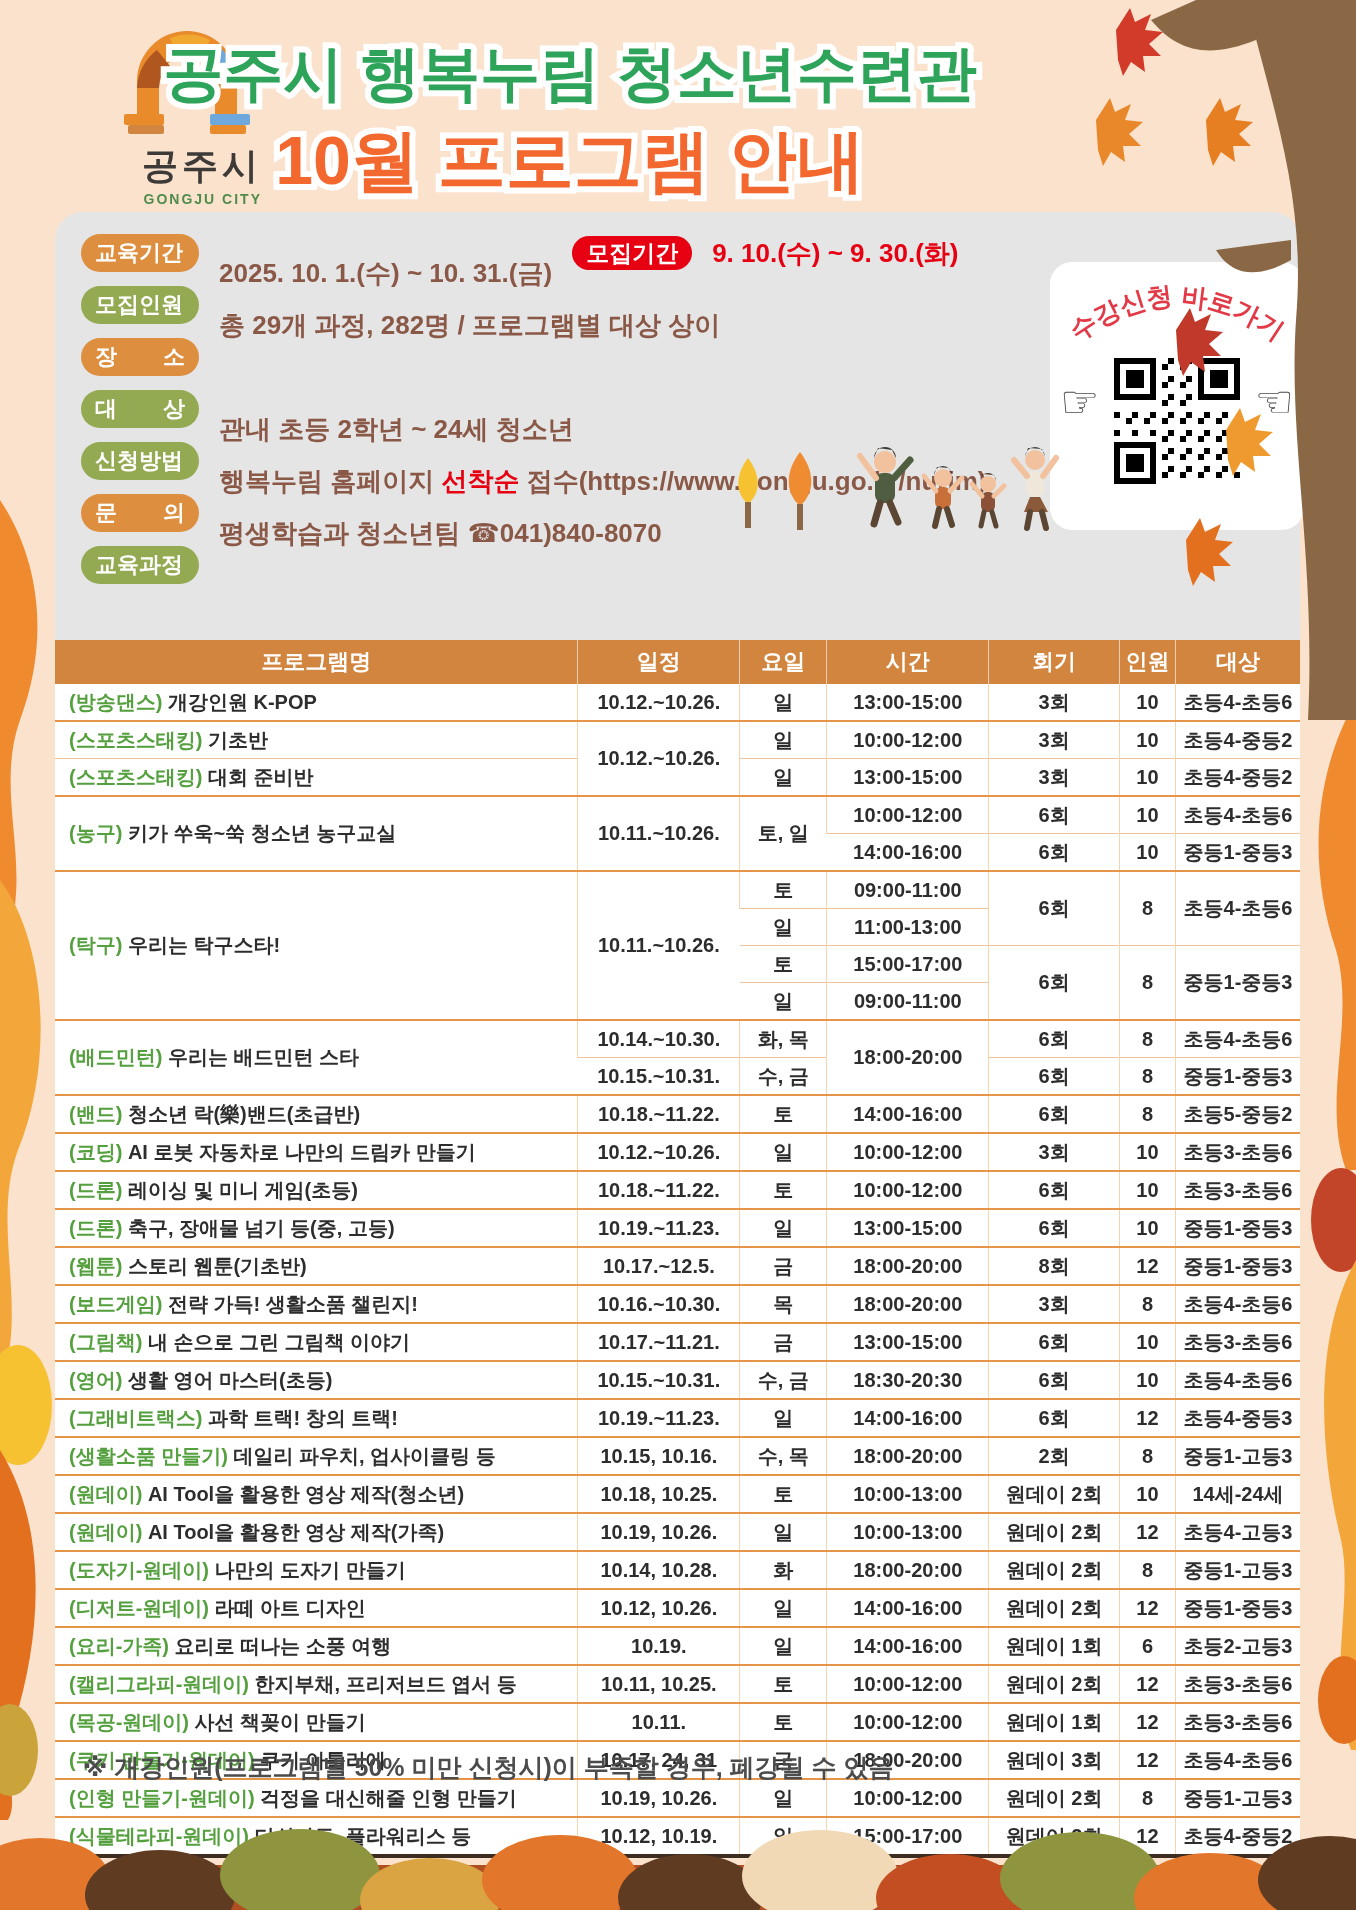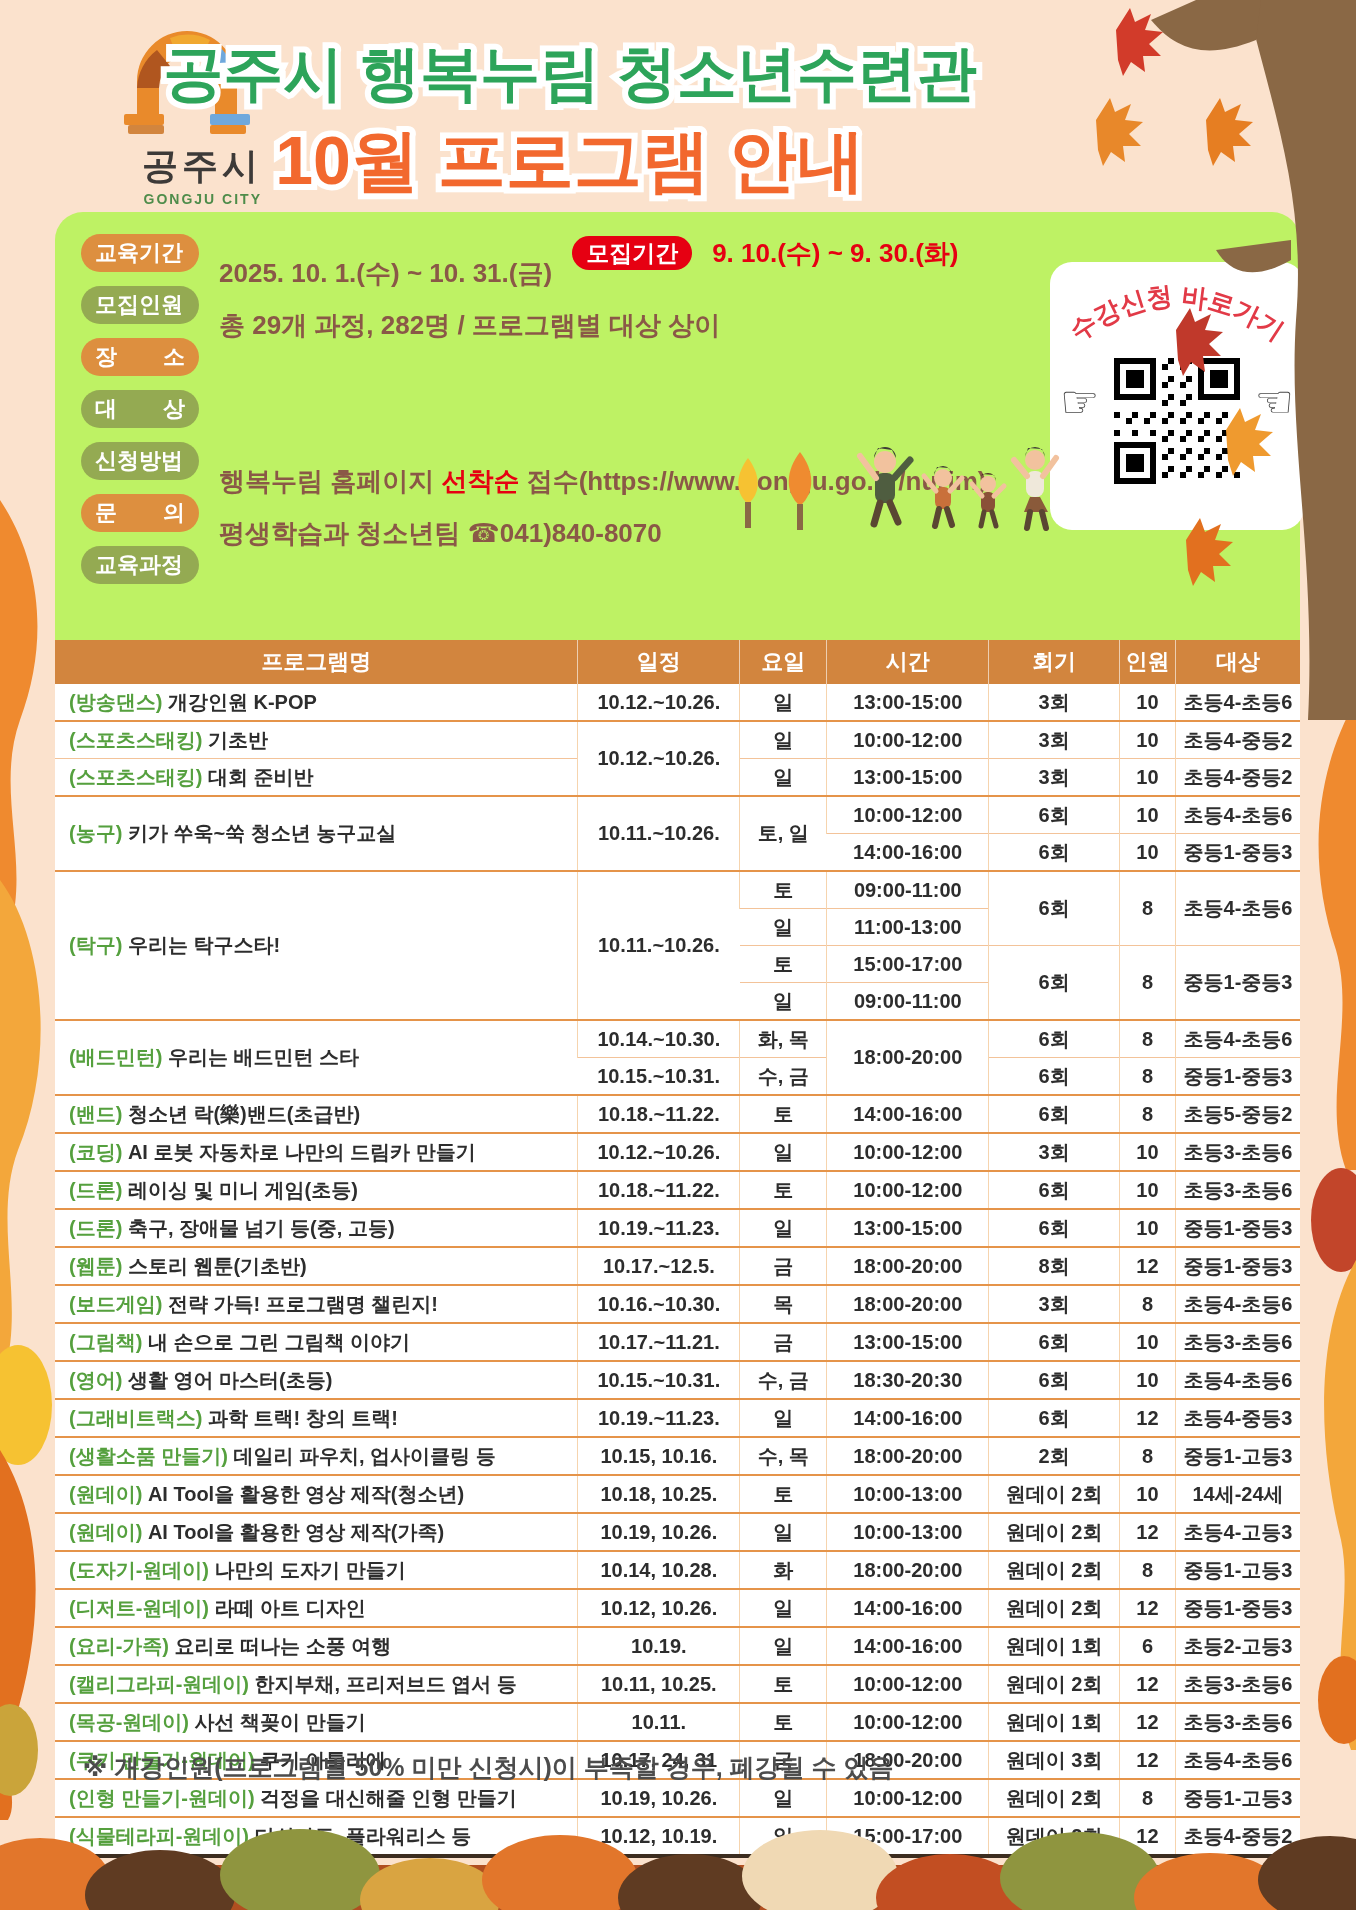"교육기간" .panel { background: #bef264 -> #e5e5e5 }
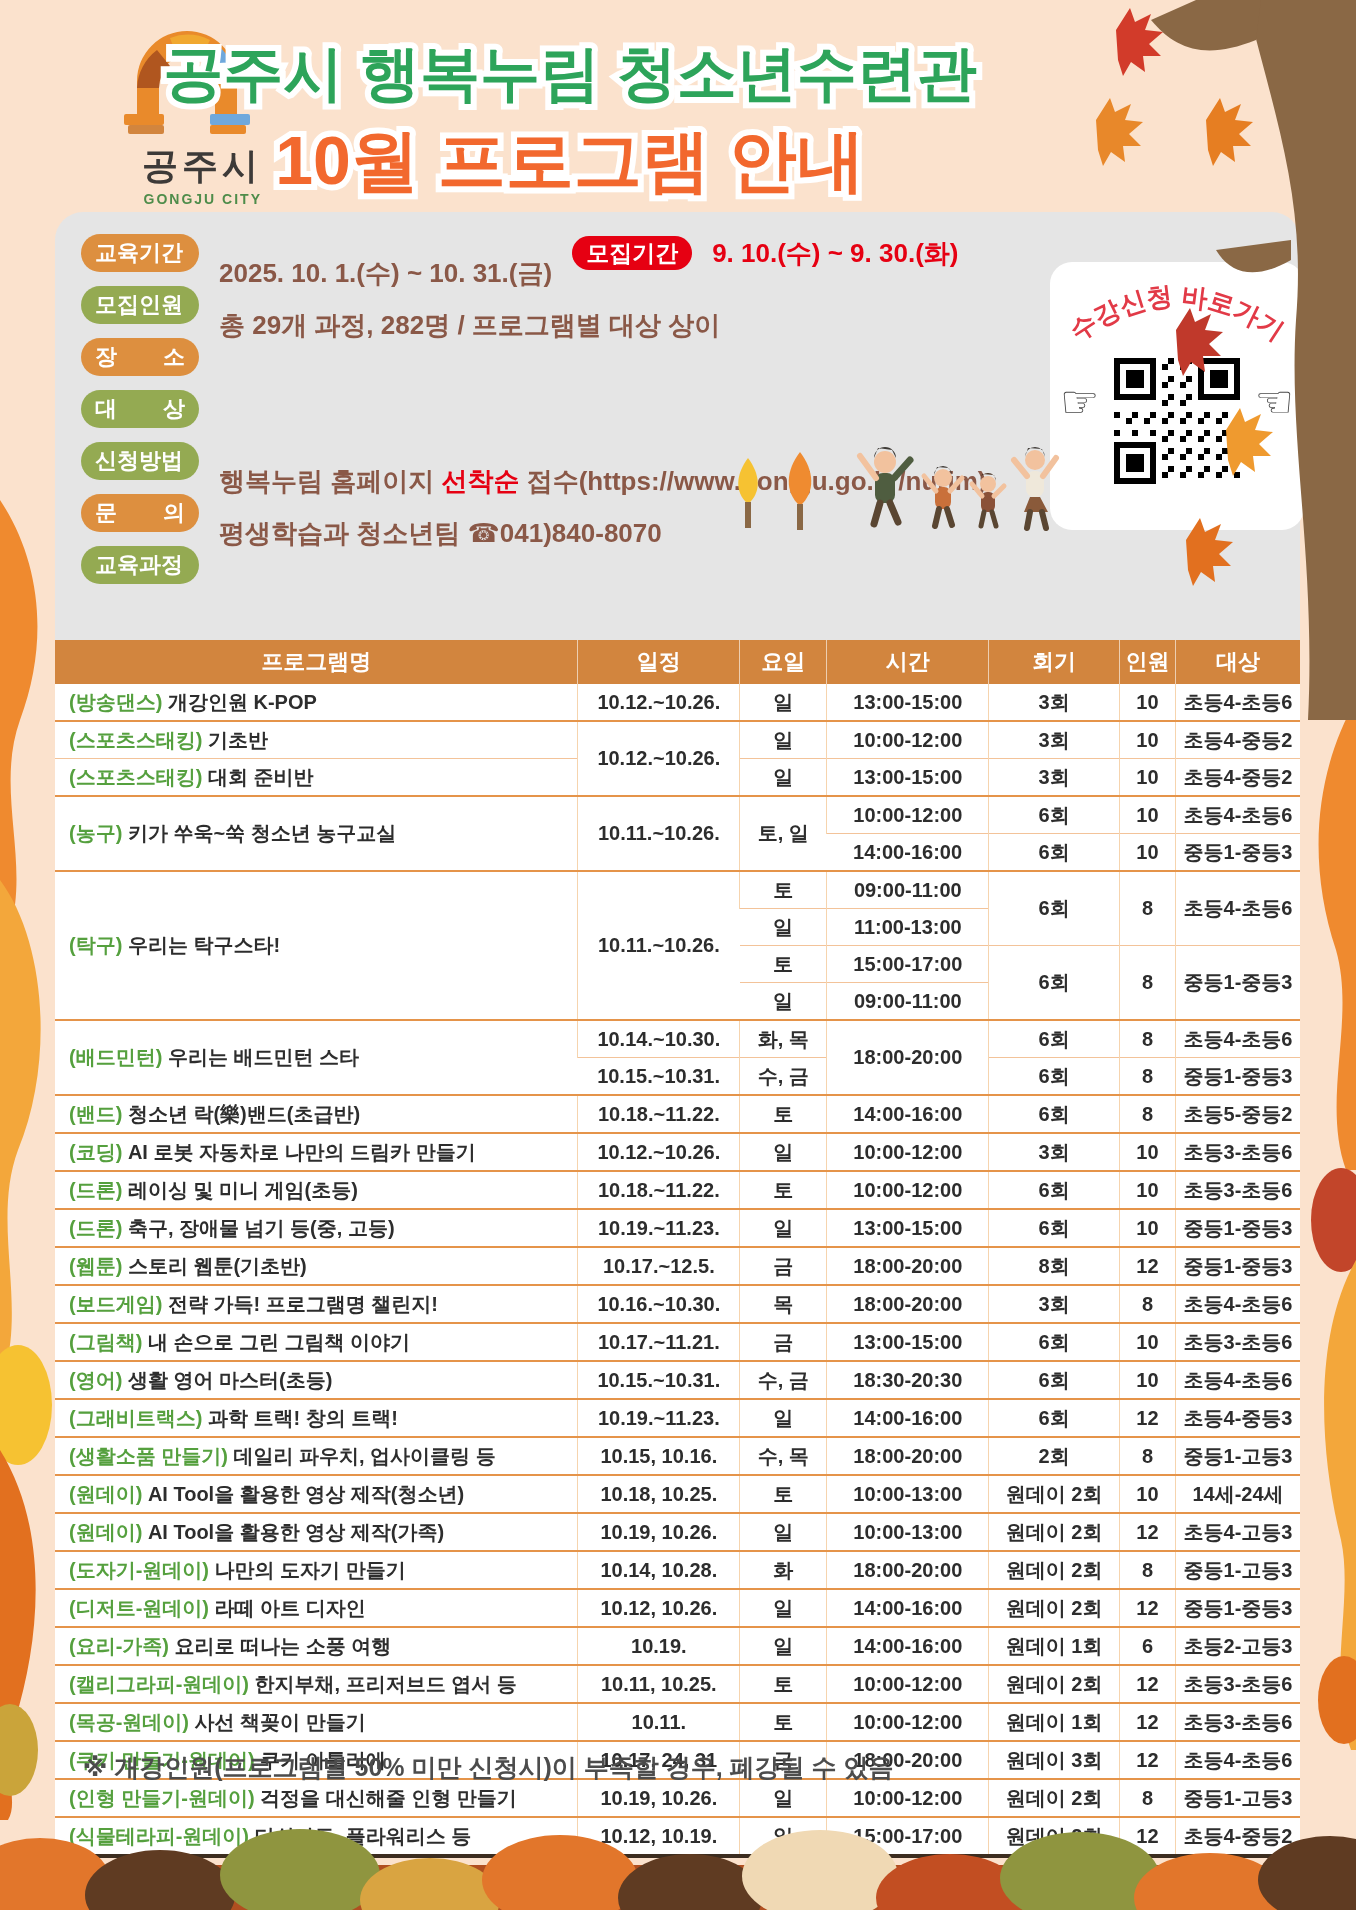"관내 초등 2학년 ~ 24세" span.ival { html: none -> <span>관내 초등 2학년 ~ 24세 청소년</span> }
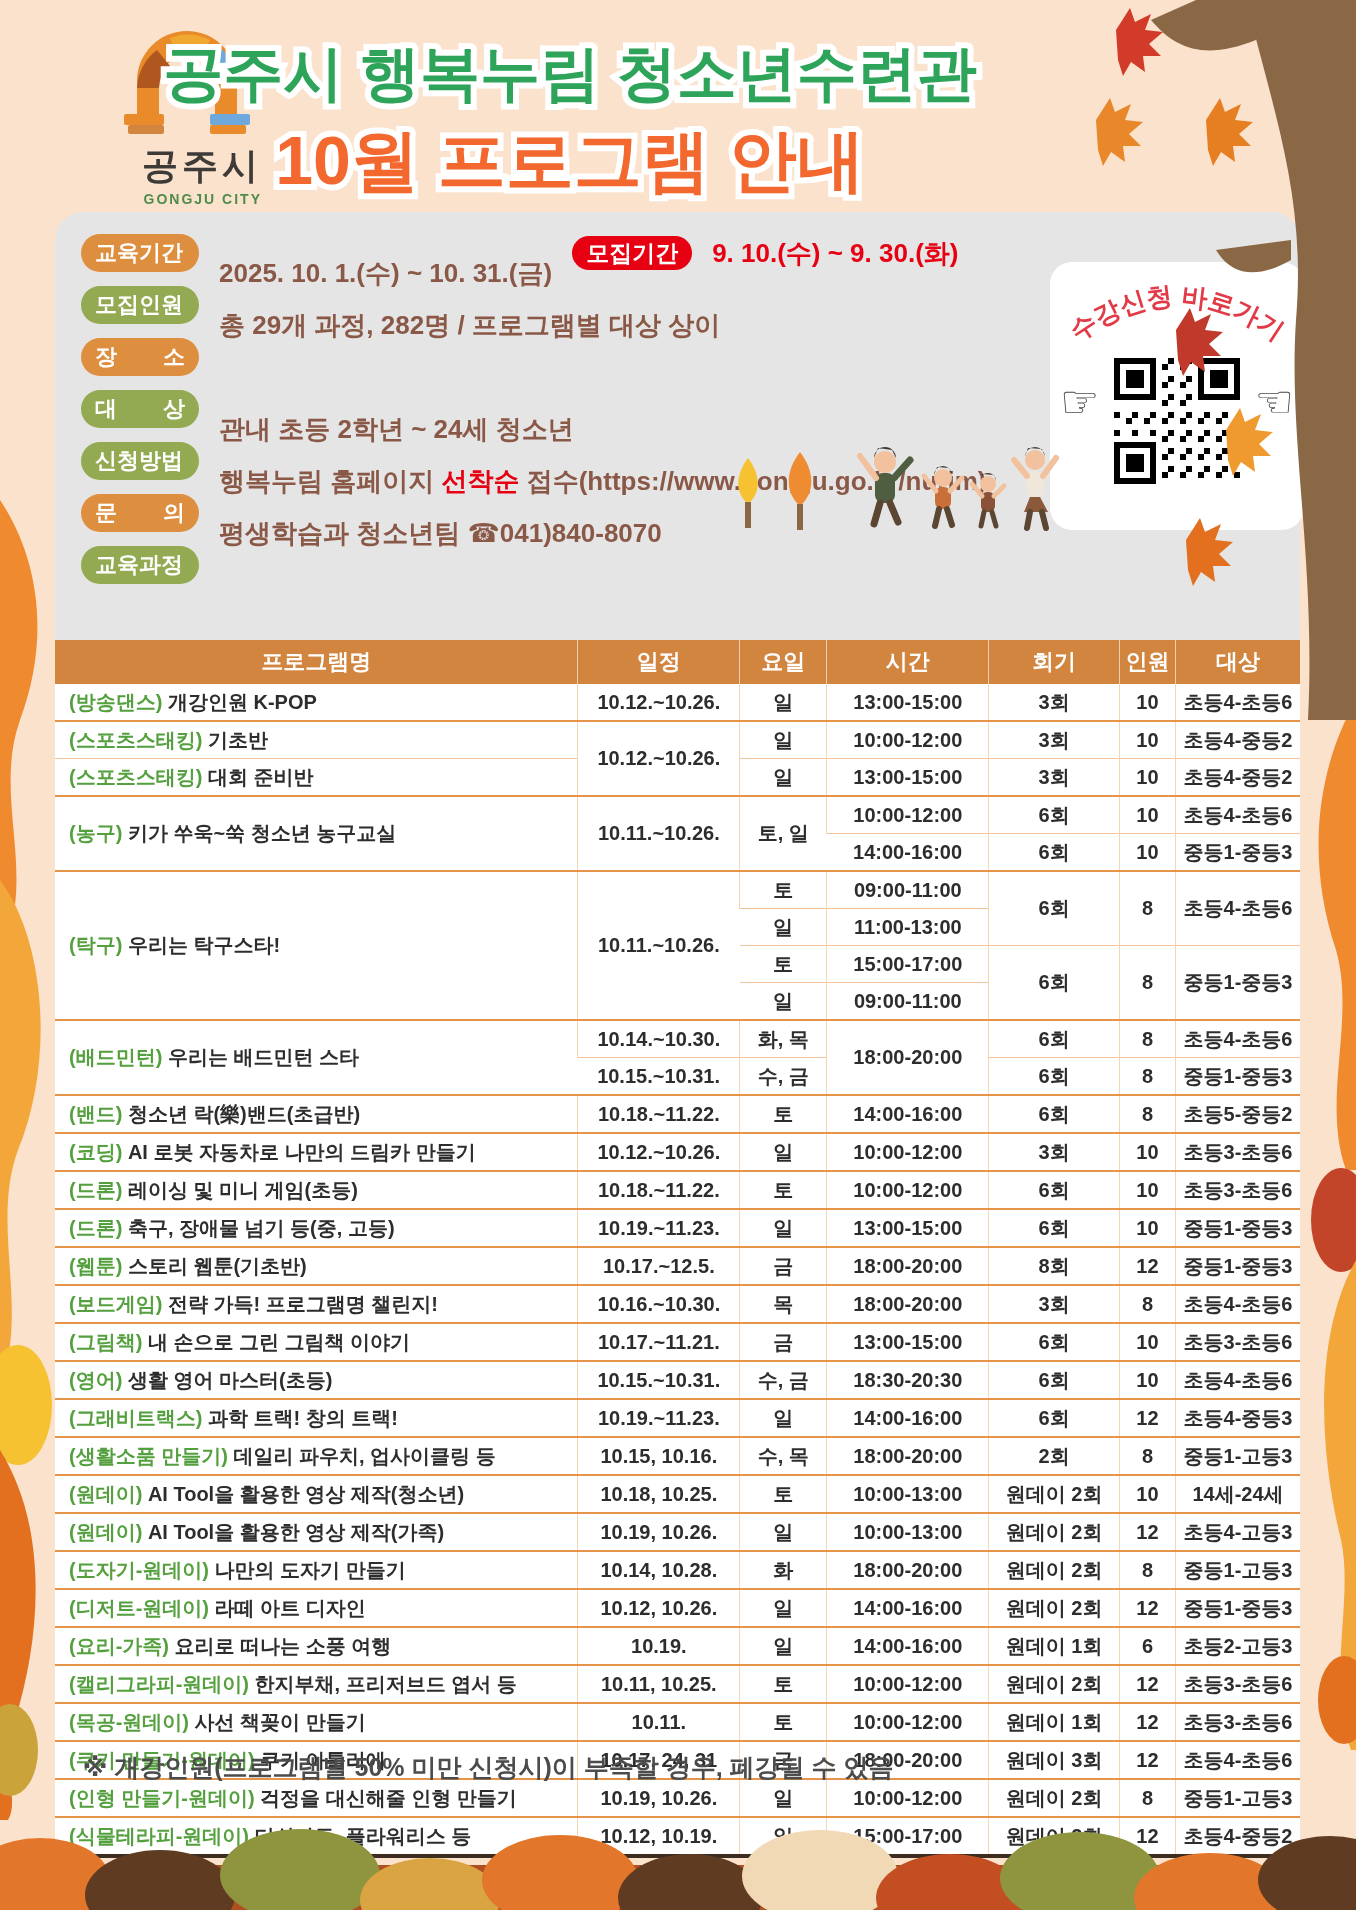"전략 가득! 프로그램명 챌린지!" span { text: 프로그램명 -> 생활소품 }
